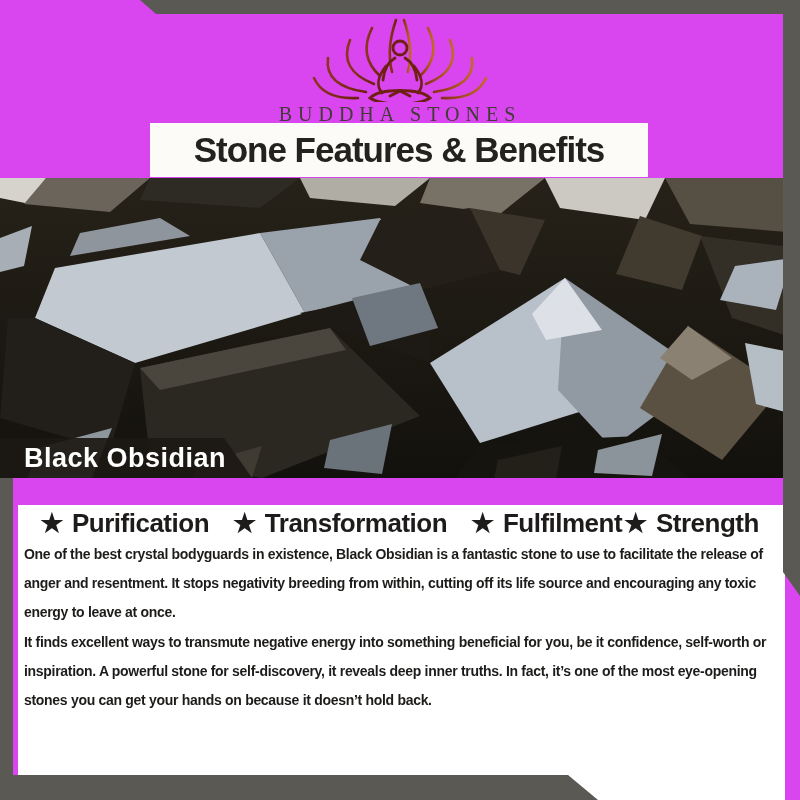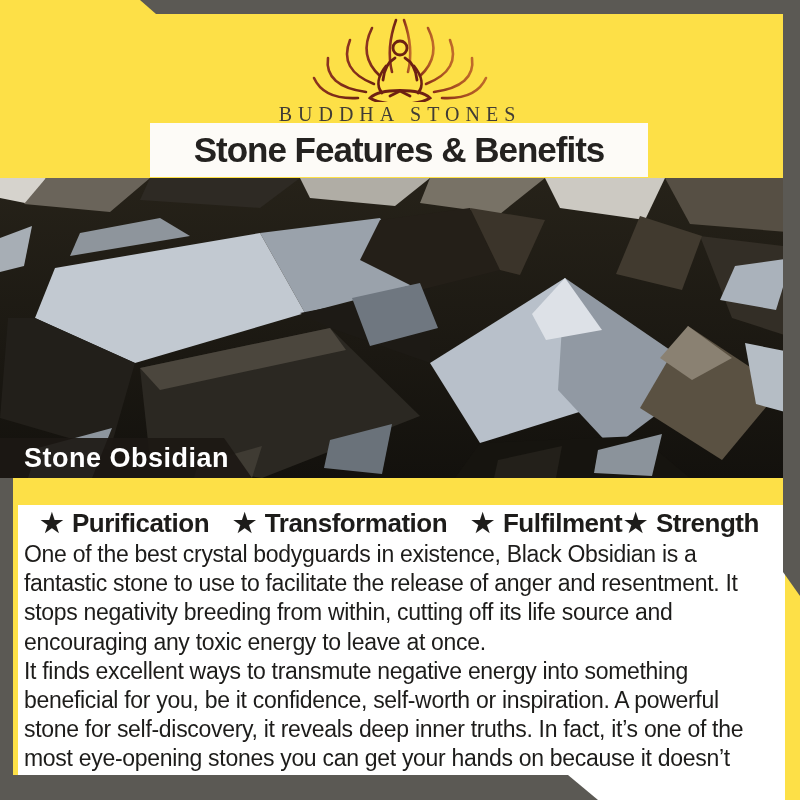"BUDDHA STONES" .canvas { background: #fde047 -> #d946ef }
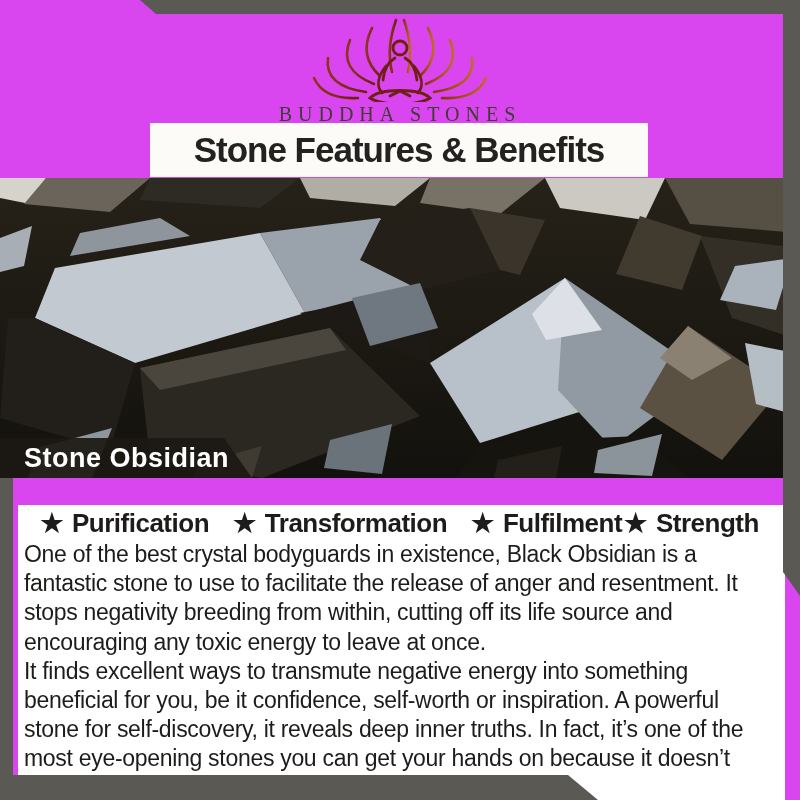"Stone Obsidian" span { text: Stone -> Black }
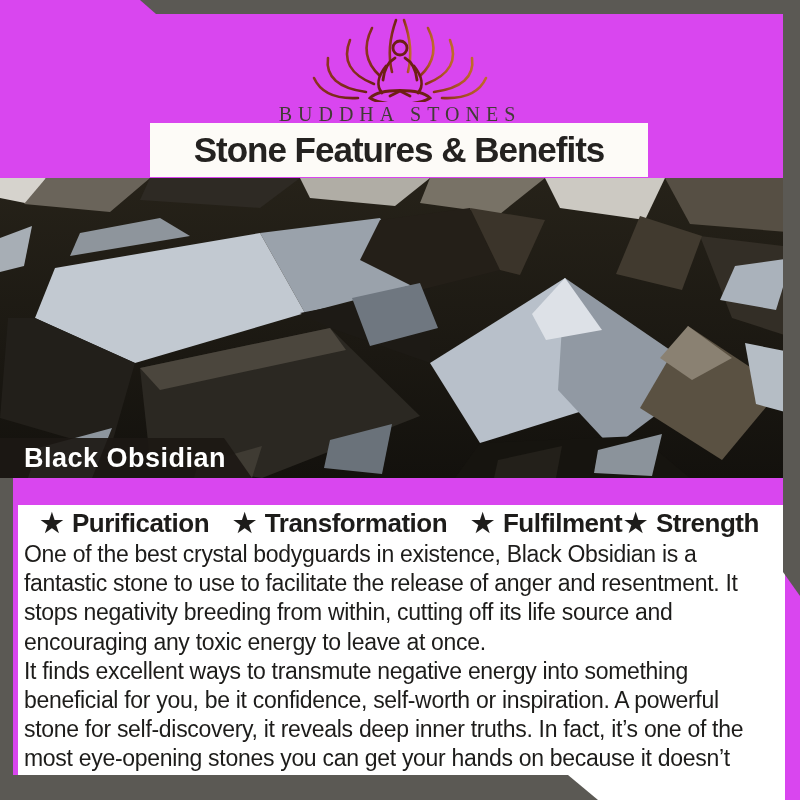"One of the best crystal" .paragraphs p { font-size: 23px -> 14px; font-weight: 400 -> 700 }
